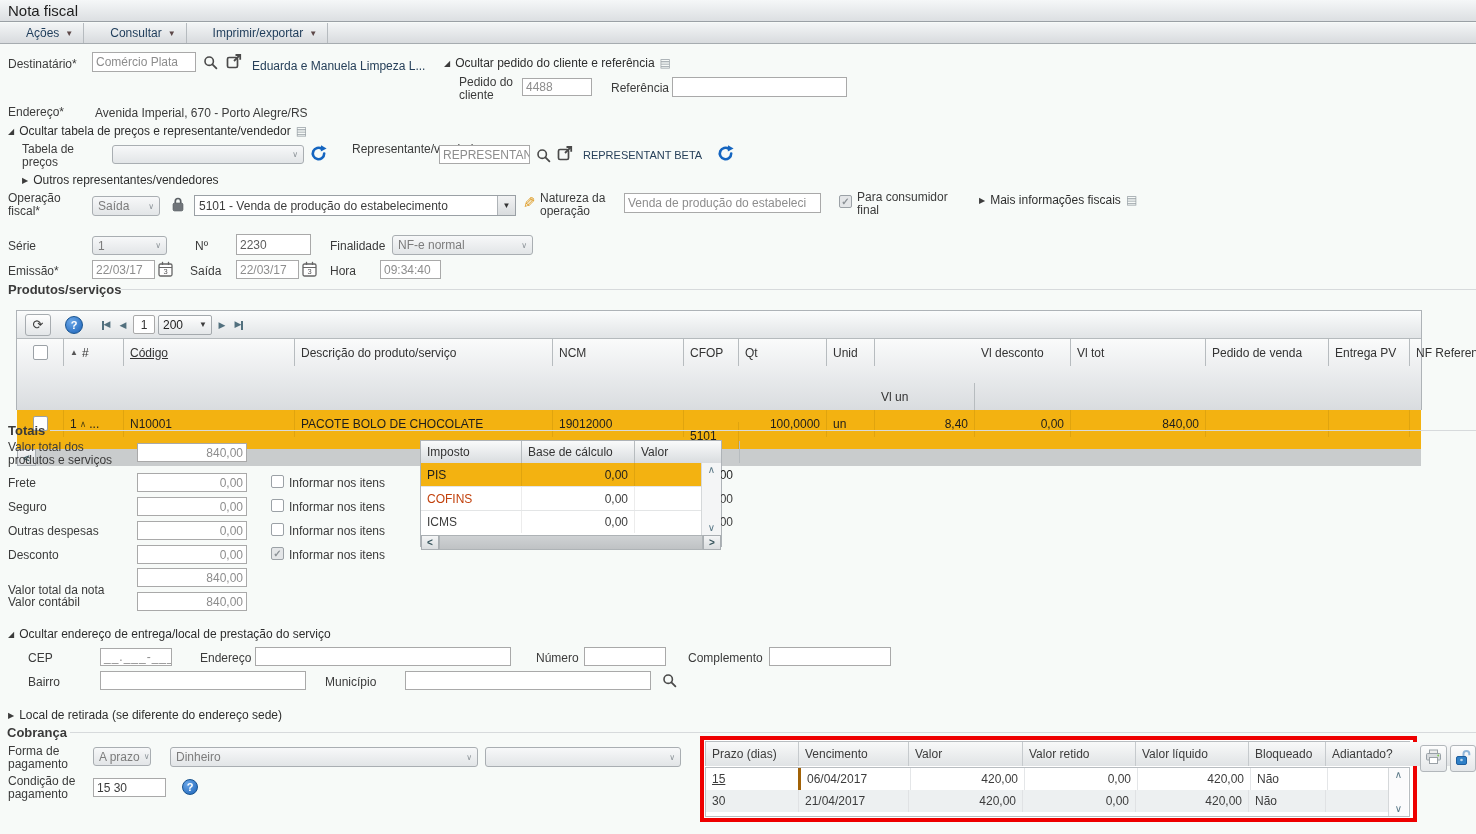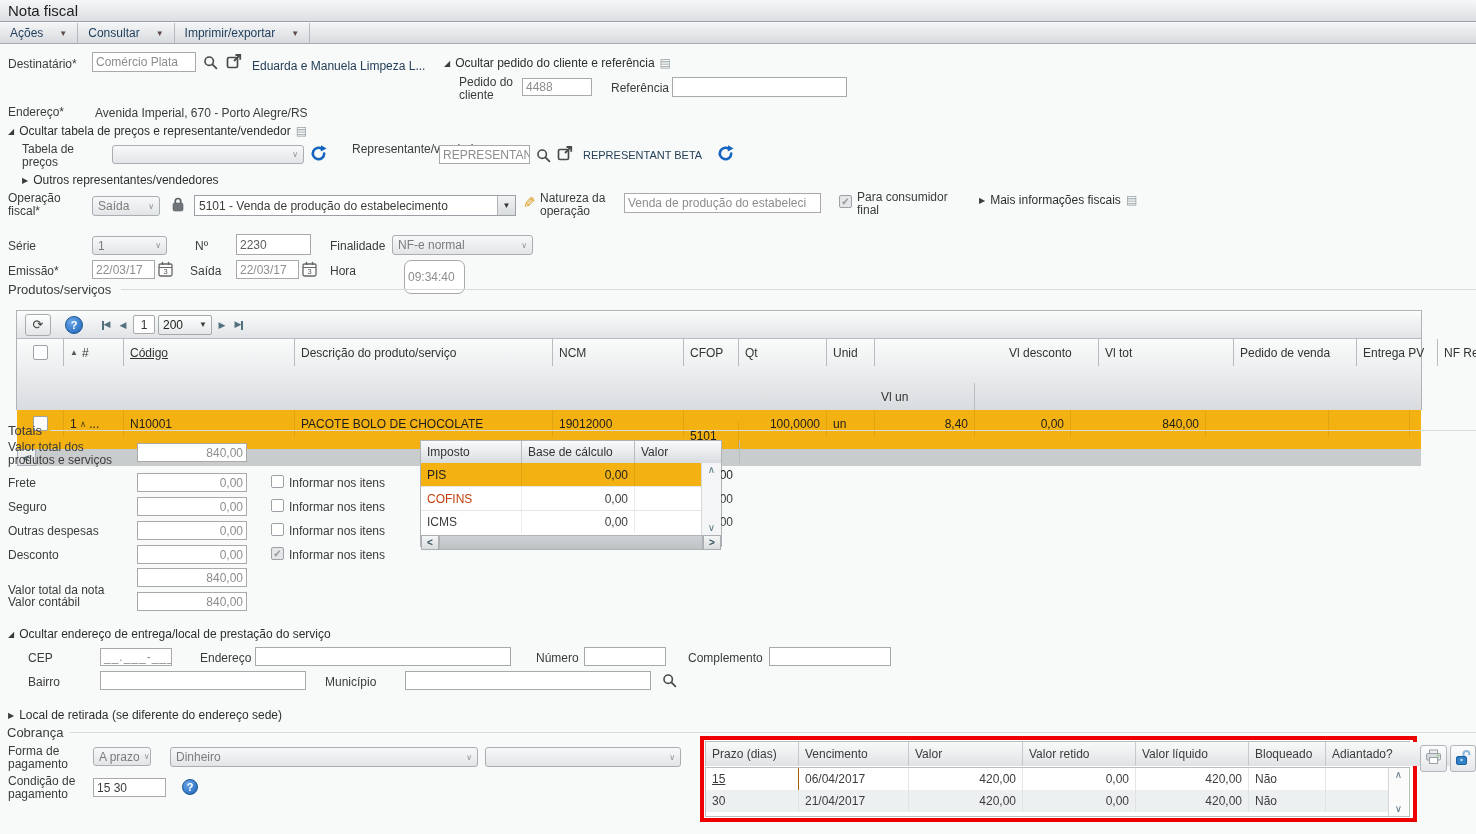"Ações" .menu-item { gap: 16px -> 6px; margin-left: none -> 16px }
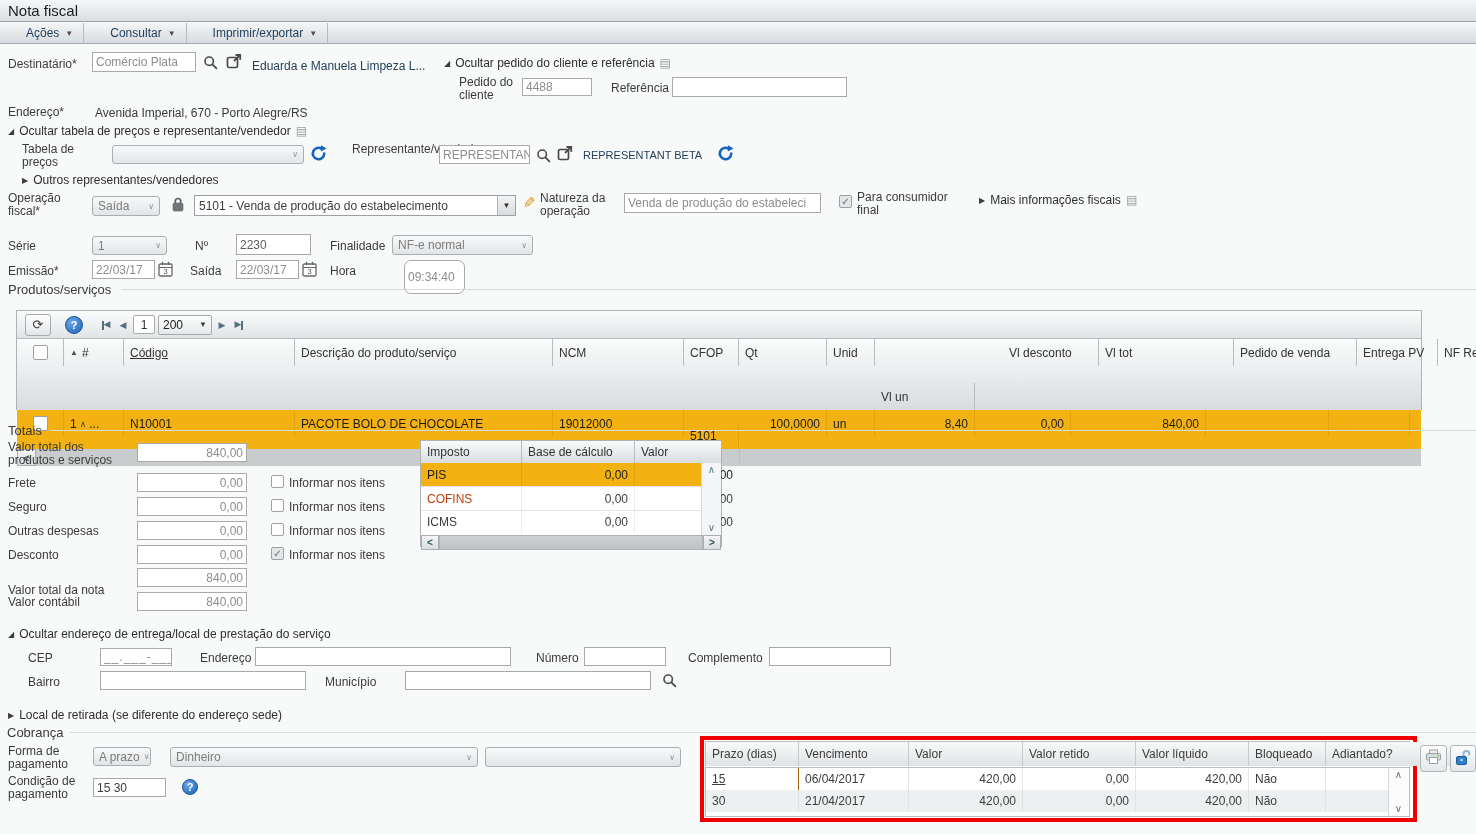"09:34:40" div.t { border-radius: 7px -> none; height: 34px -> 19px; left: 404px -> 380px }
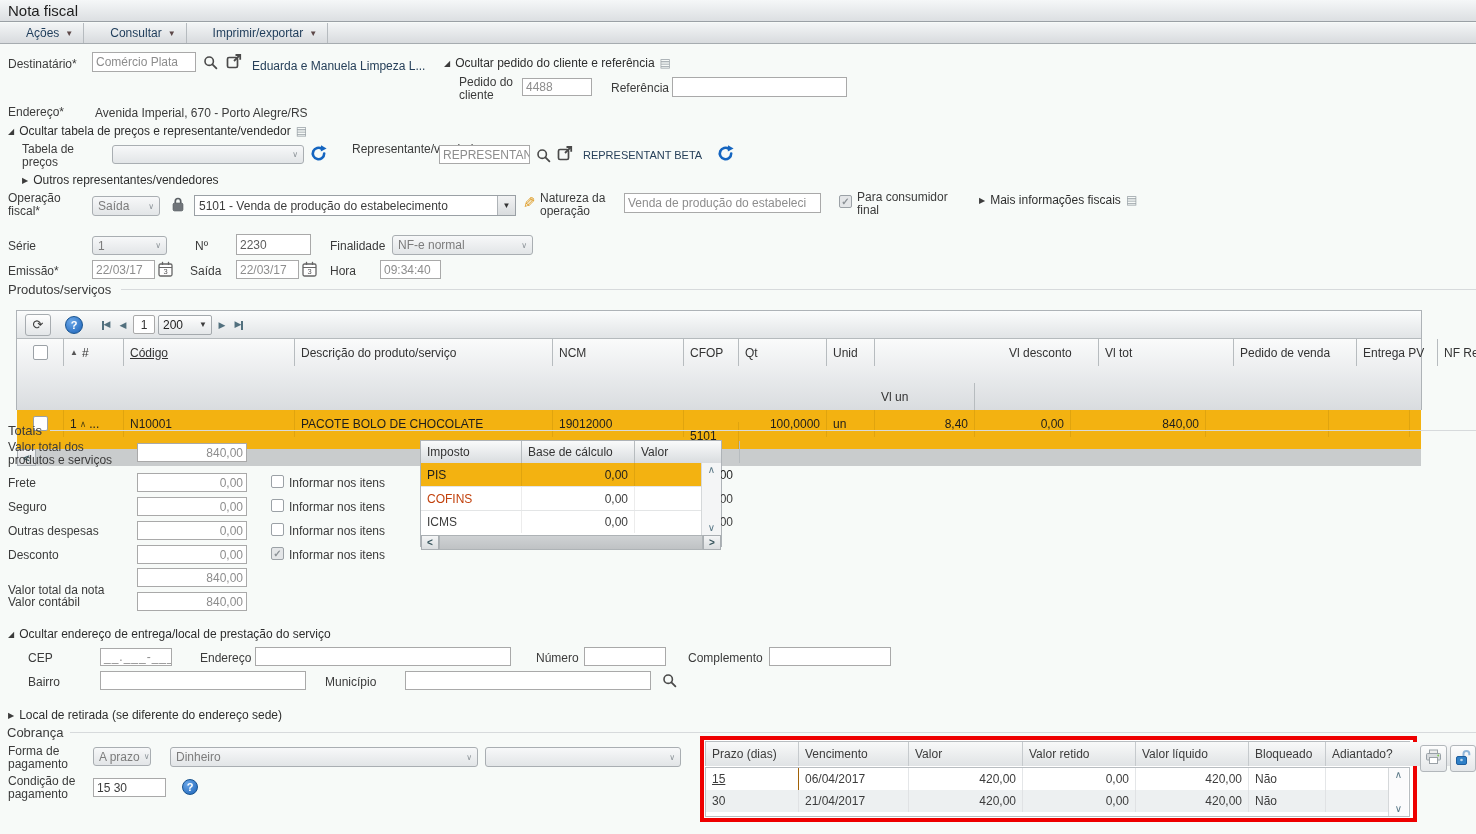"Produtos/serviços" .leg { font-weight: none -> bold }
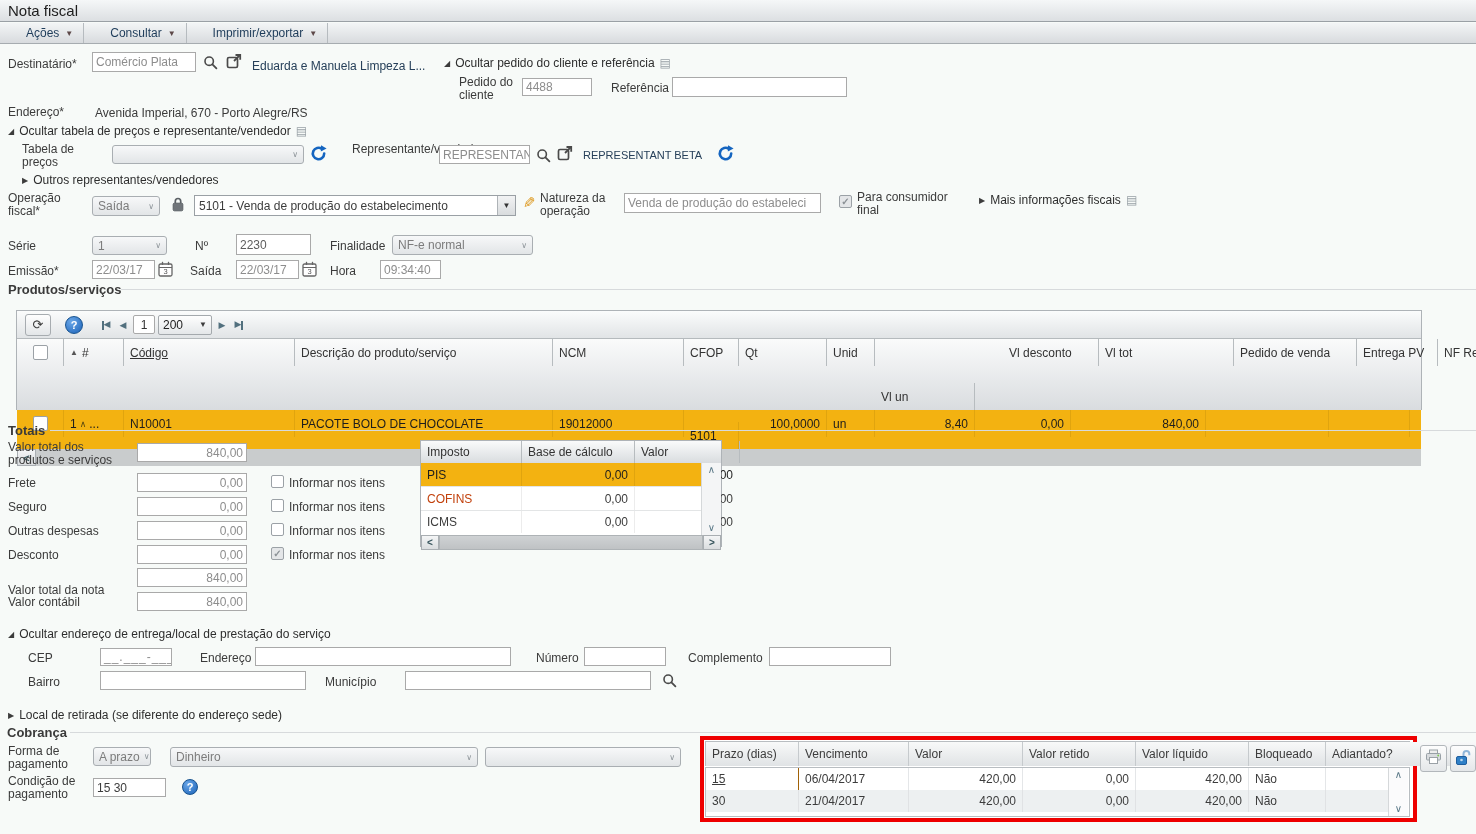"Vl desconto" div.hc { margin-left: 28px -> none }
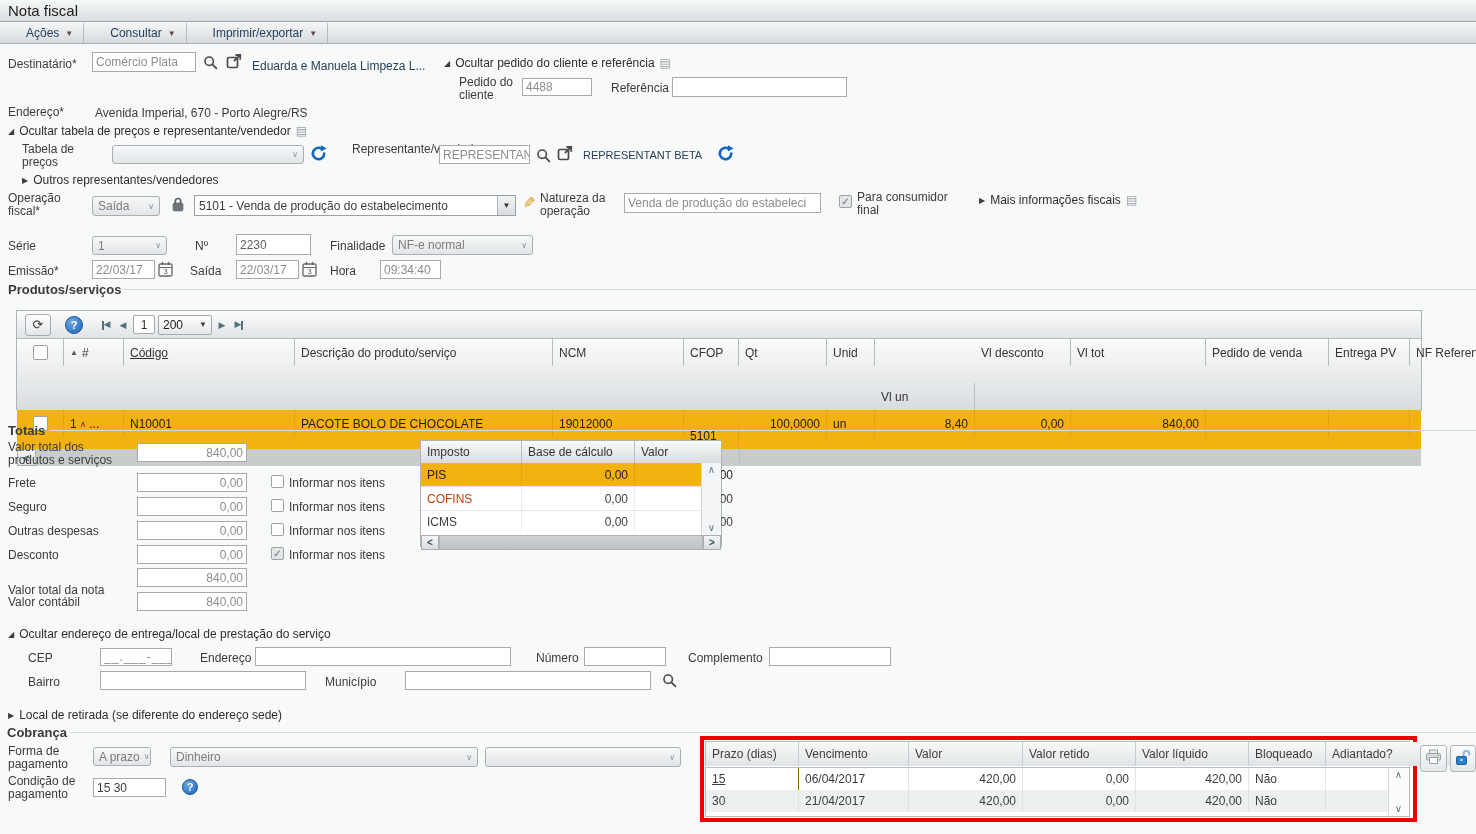"15" div.ptc { border-right: 1px solid #a16207 -> 3px solid #a16207 }
